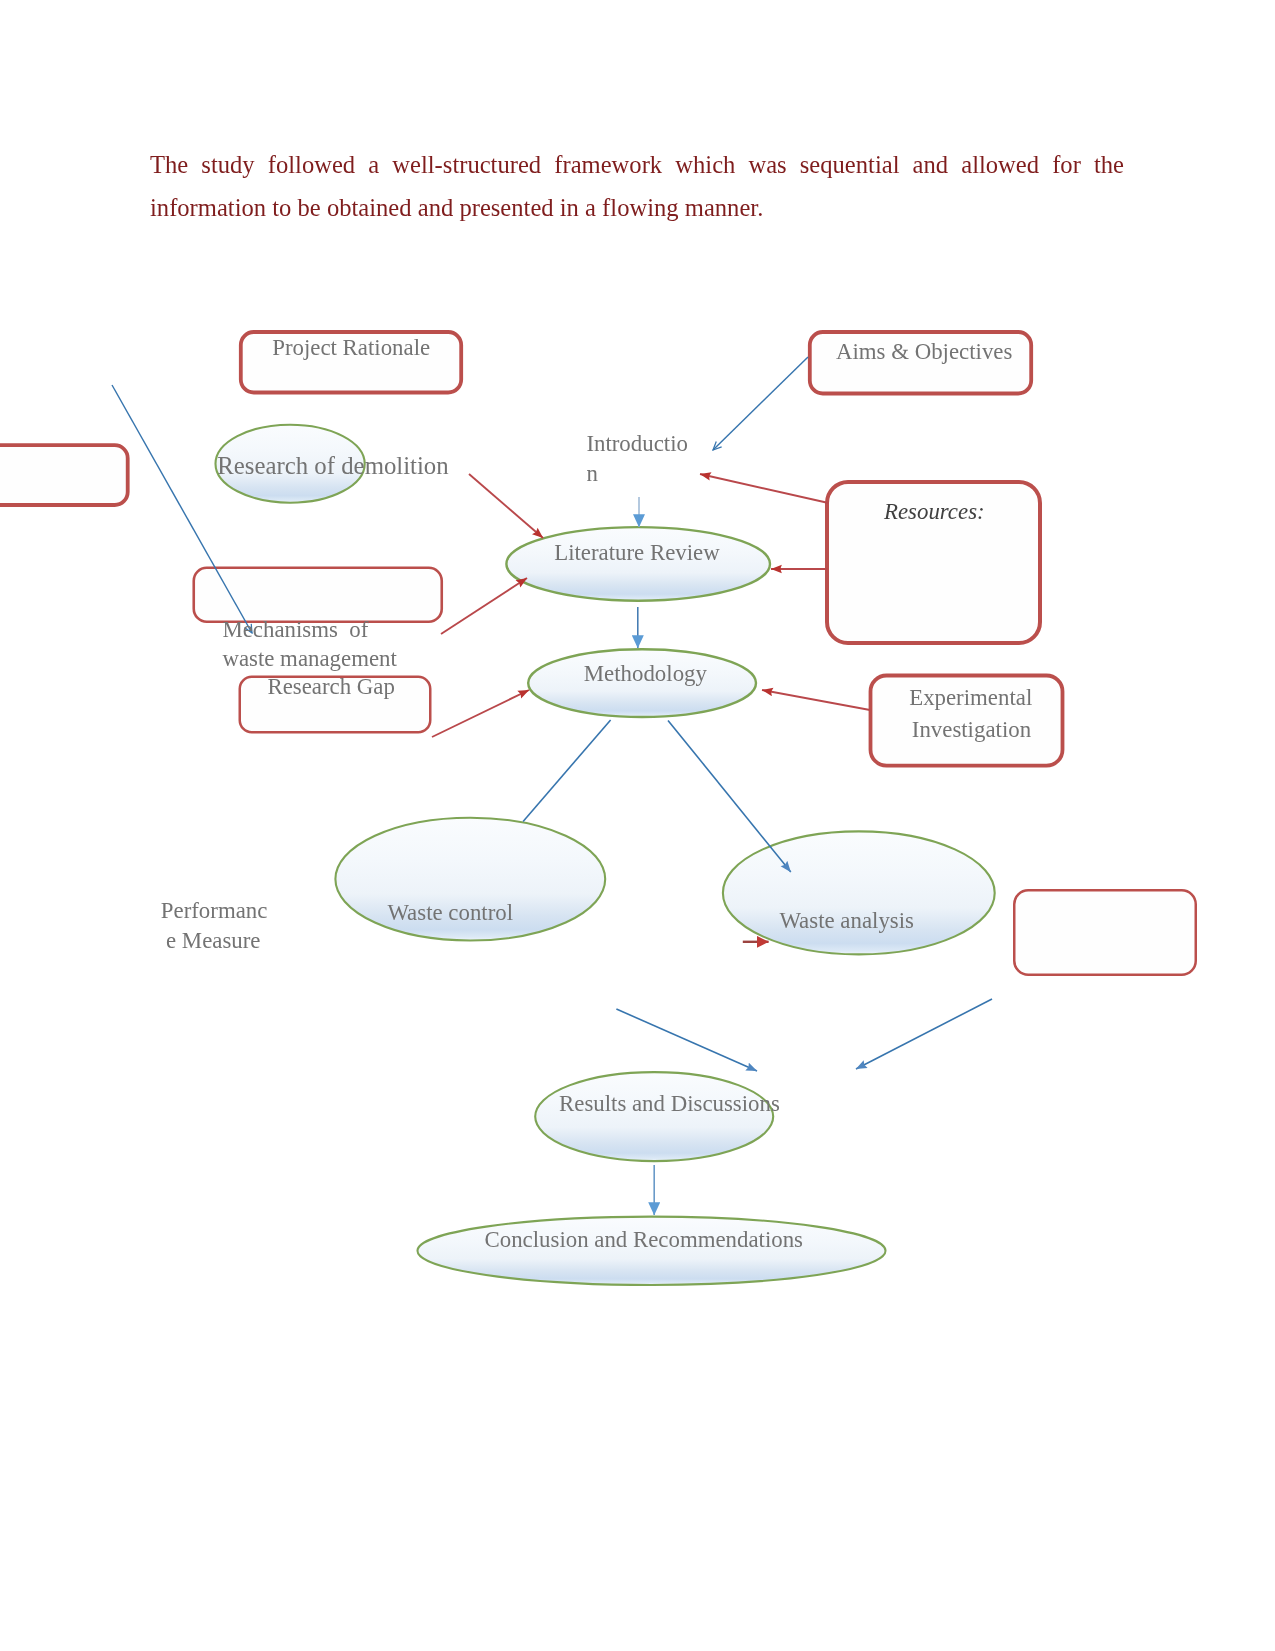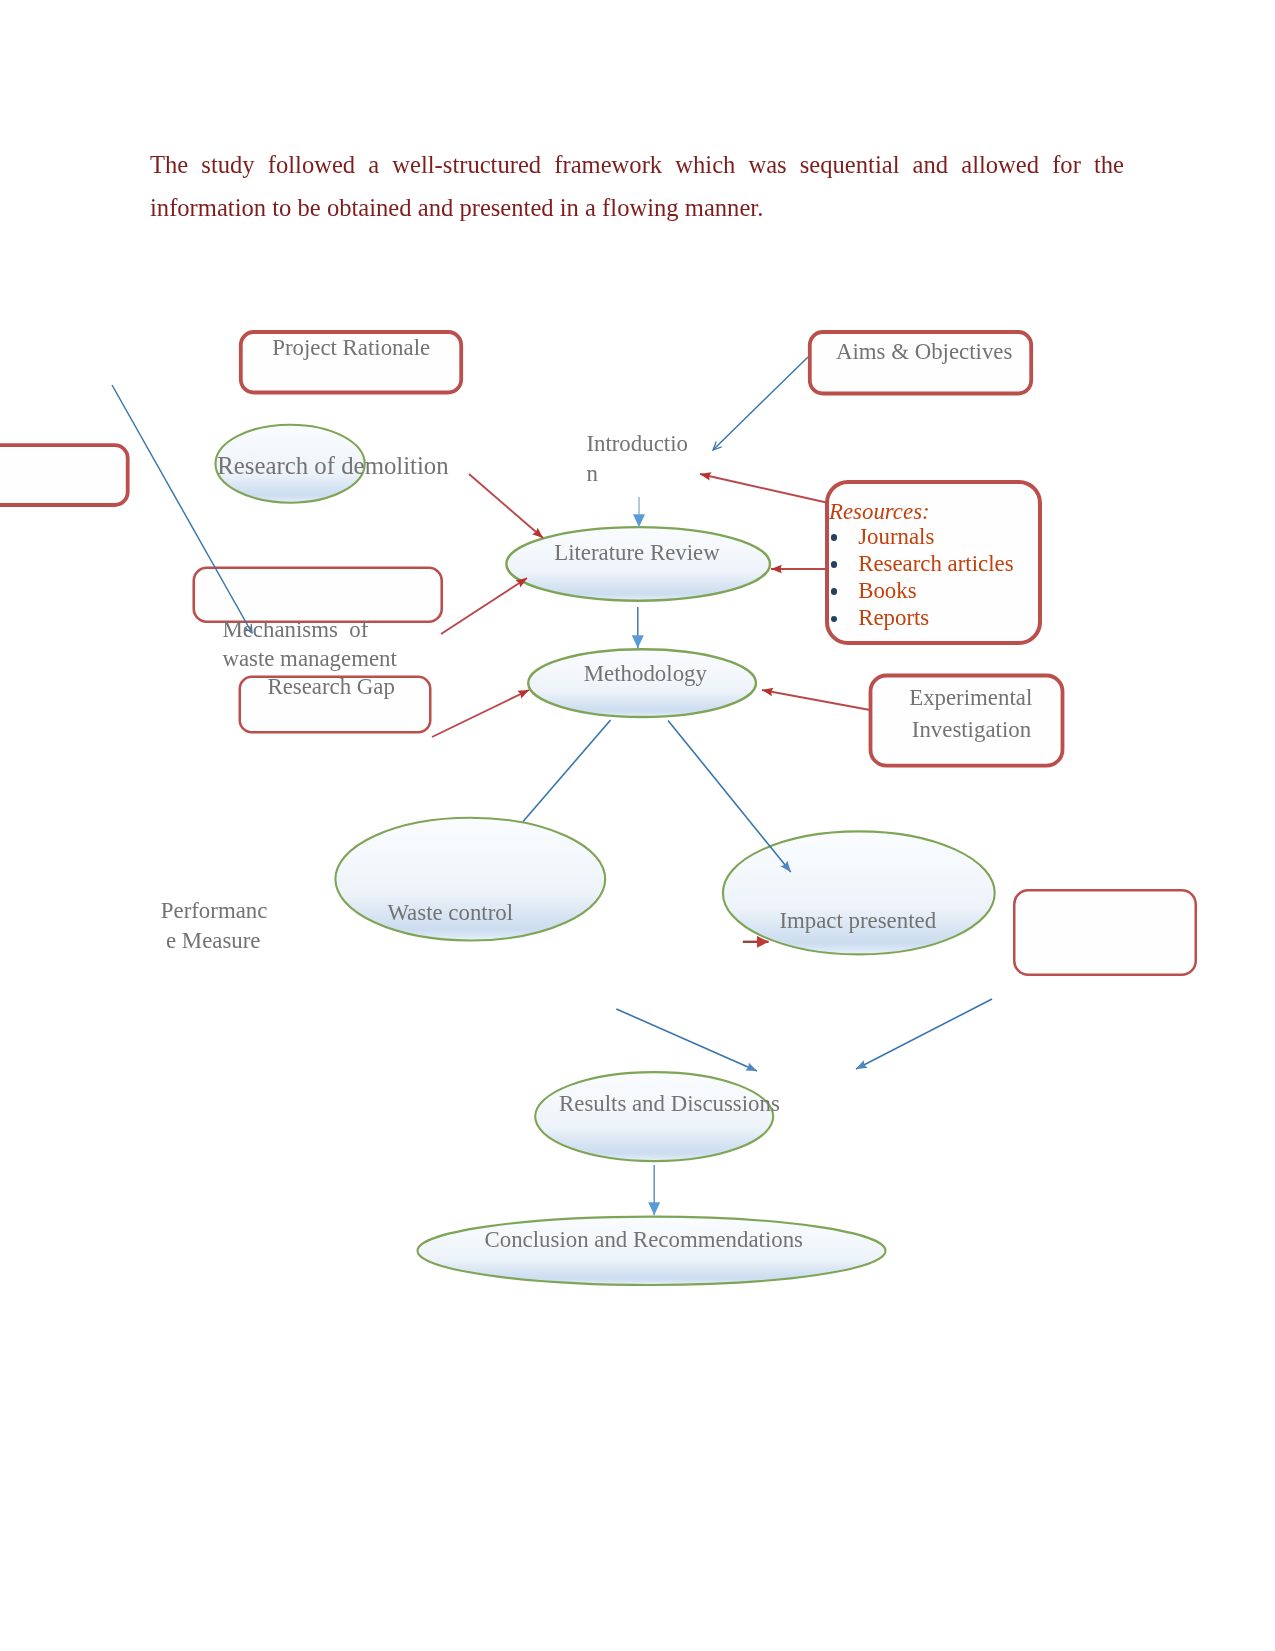"Resources:" .reslist { color: #c2410c -> #404040; left: 829px -> 884px }
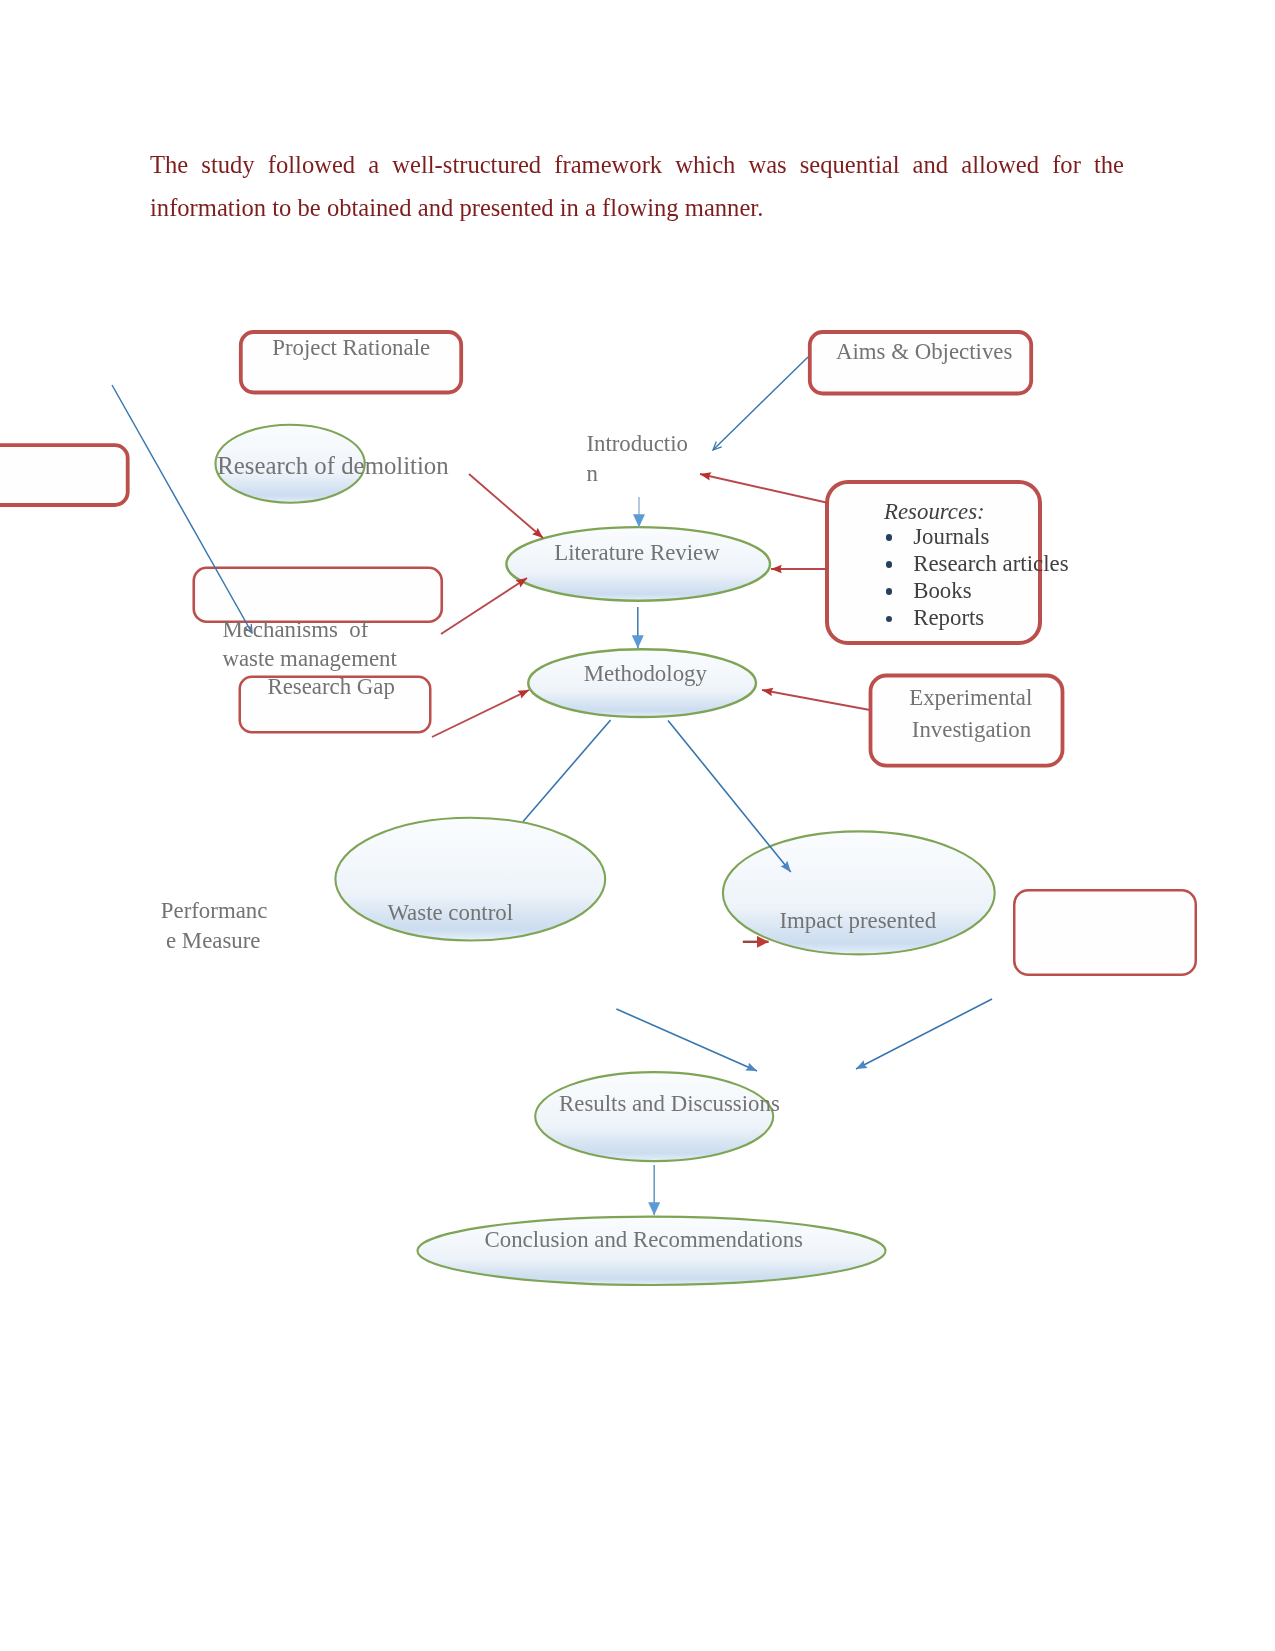"Journals" ul { html: <ul> <li>Journals</li> <li>Research articles</li> <li>Books</li> <li>Reports</li> </ul> -> none }
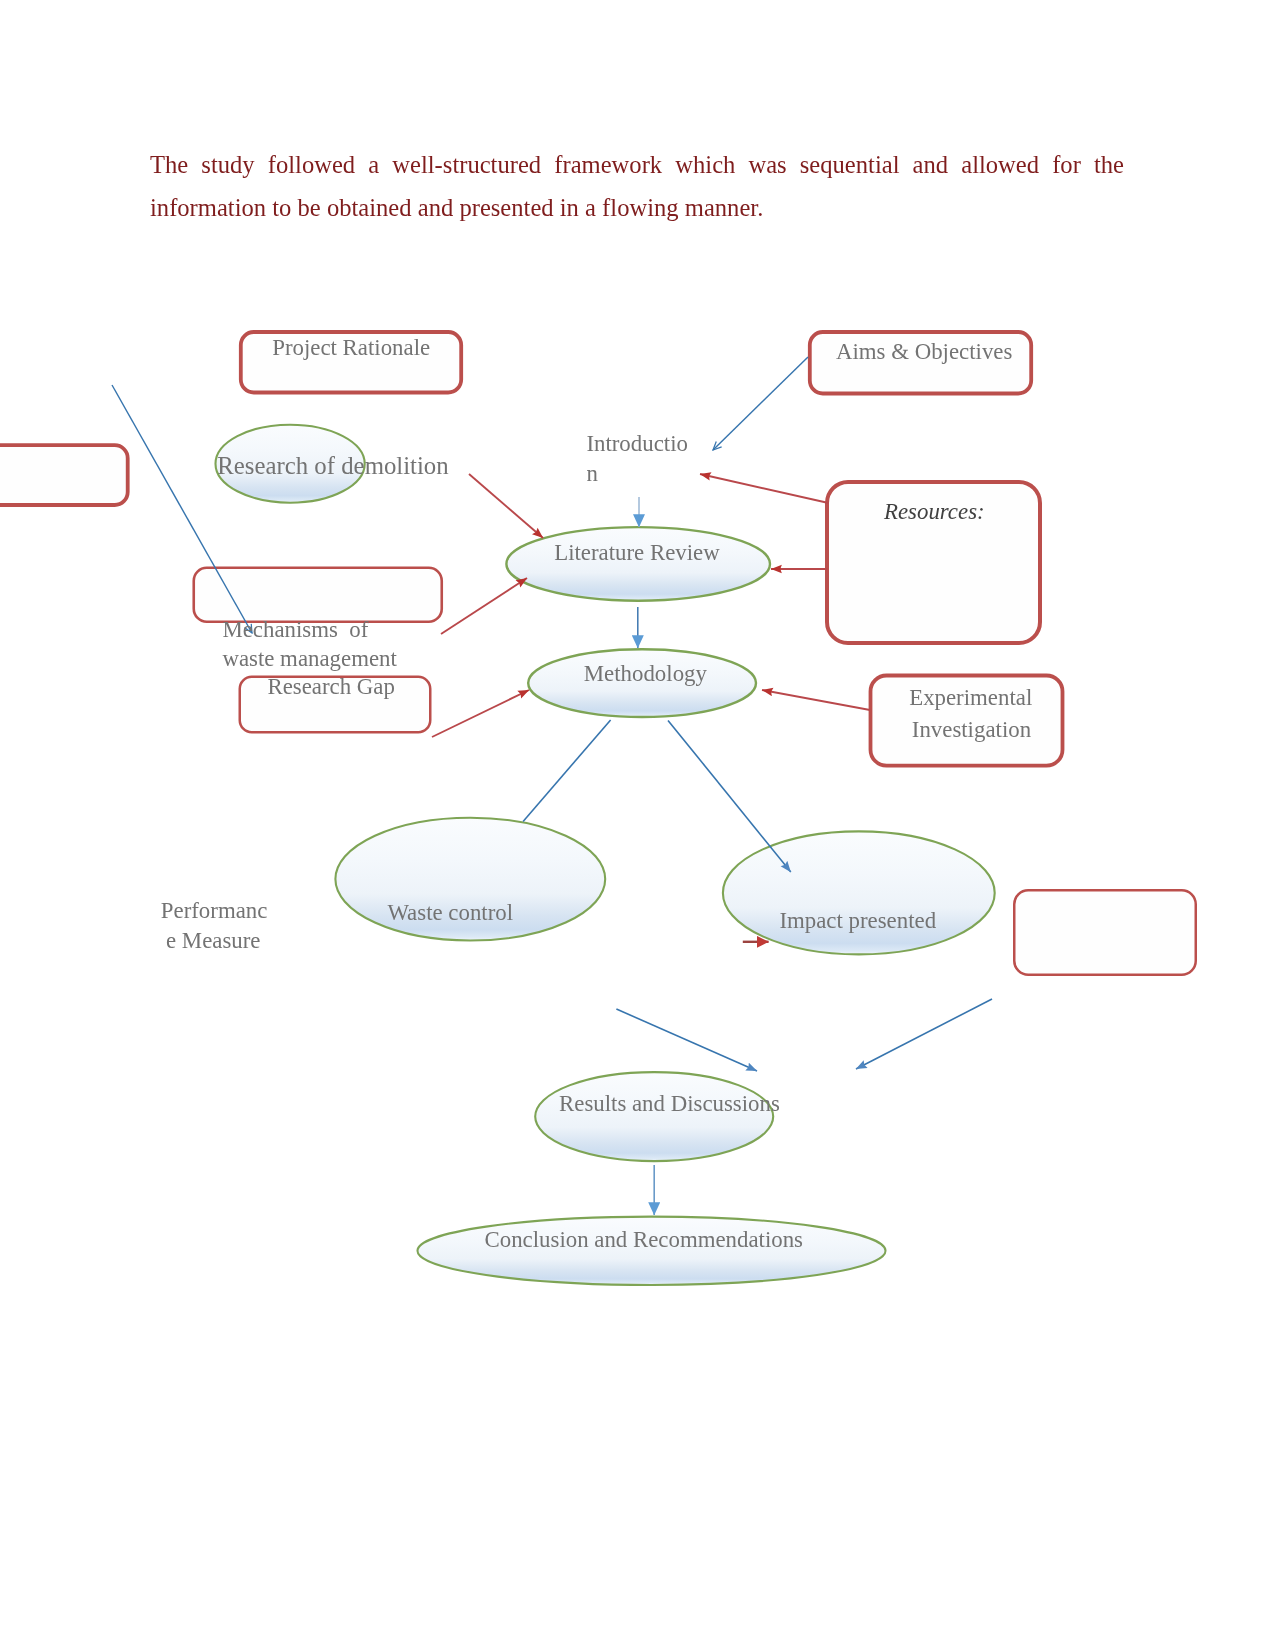"Impact presented" div.lbl { text: Impact presented -> Waste analysis }
